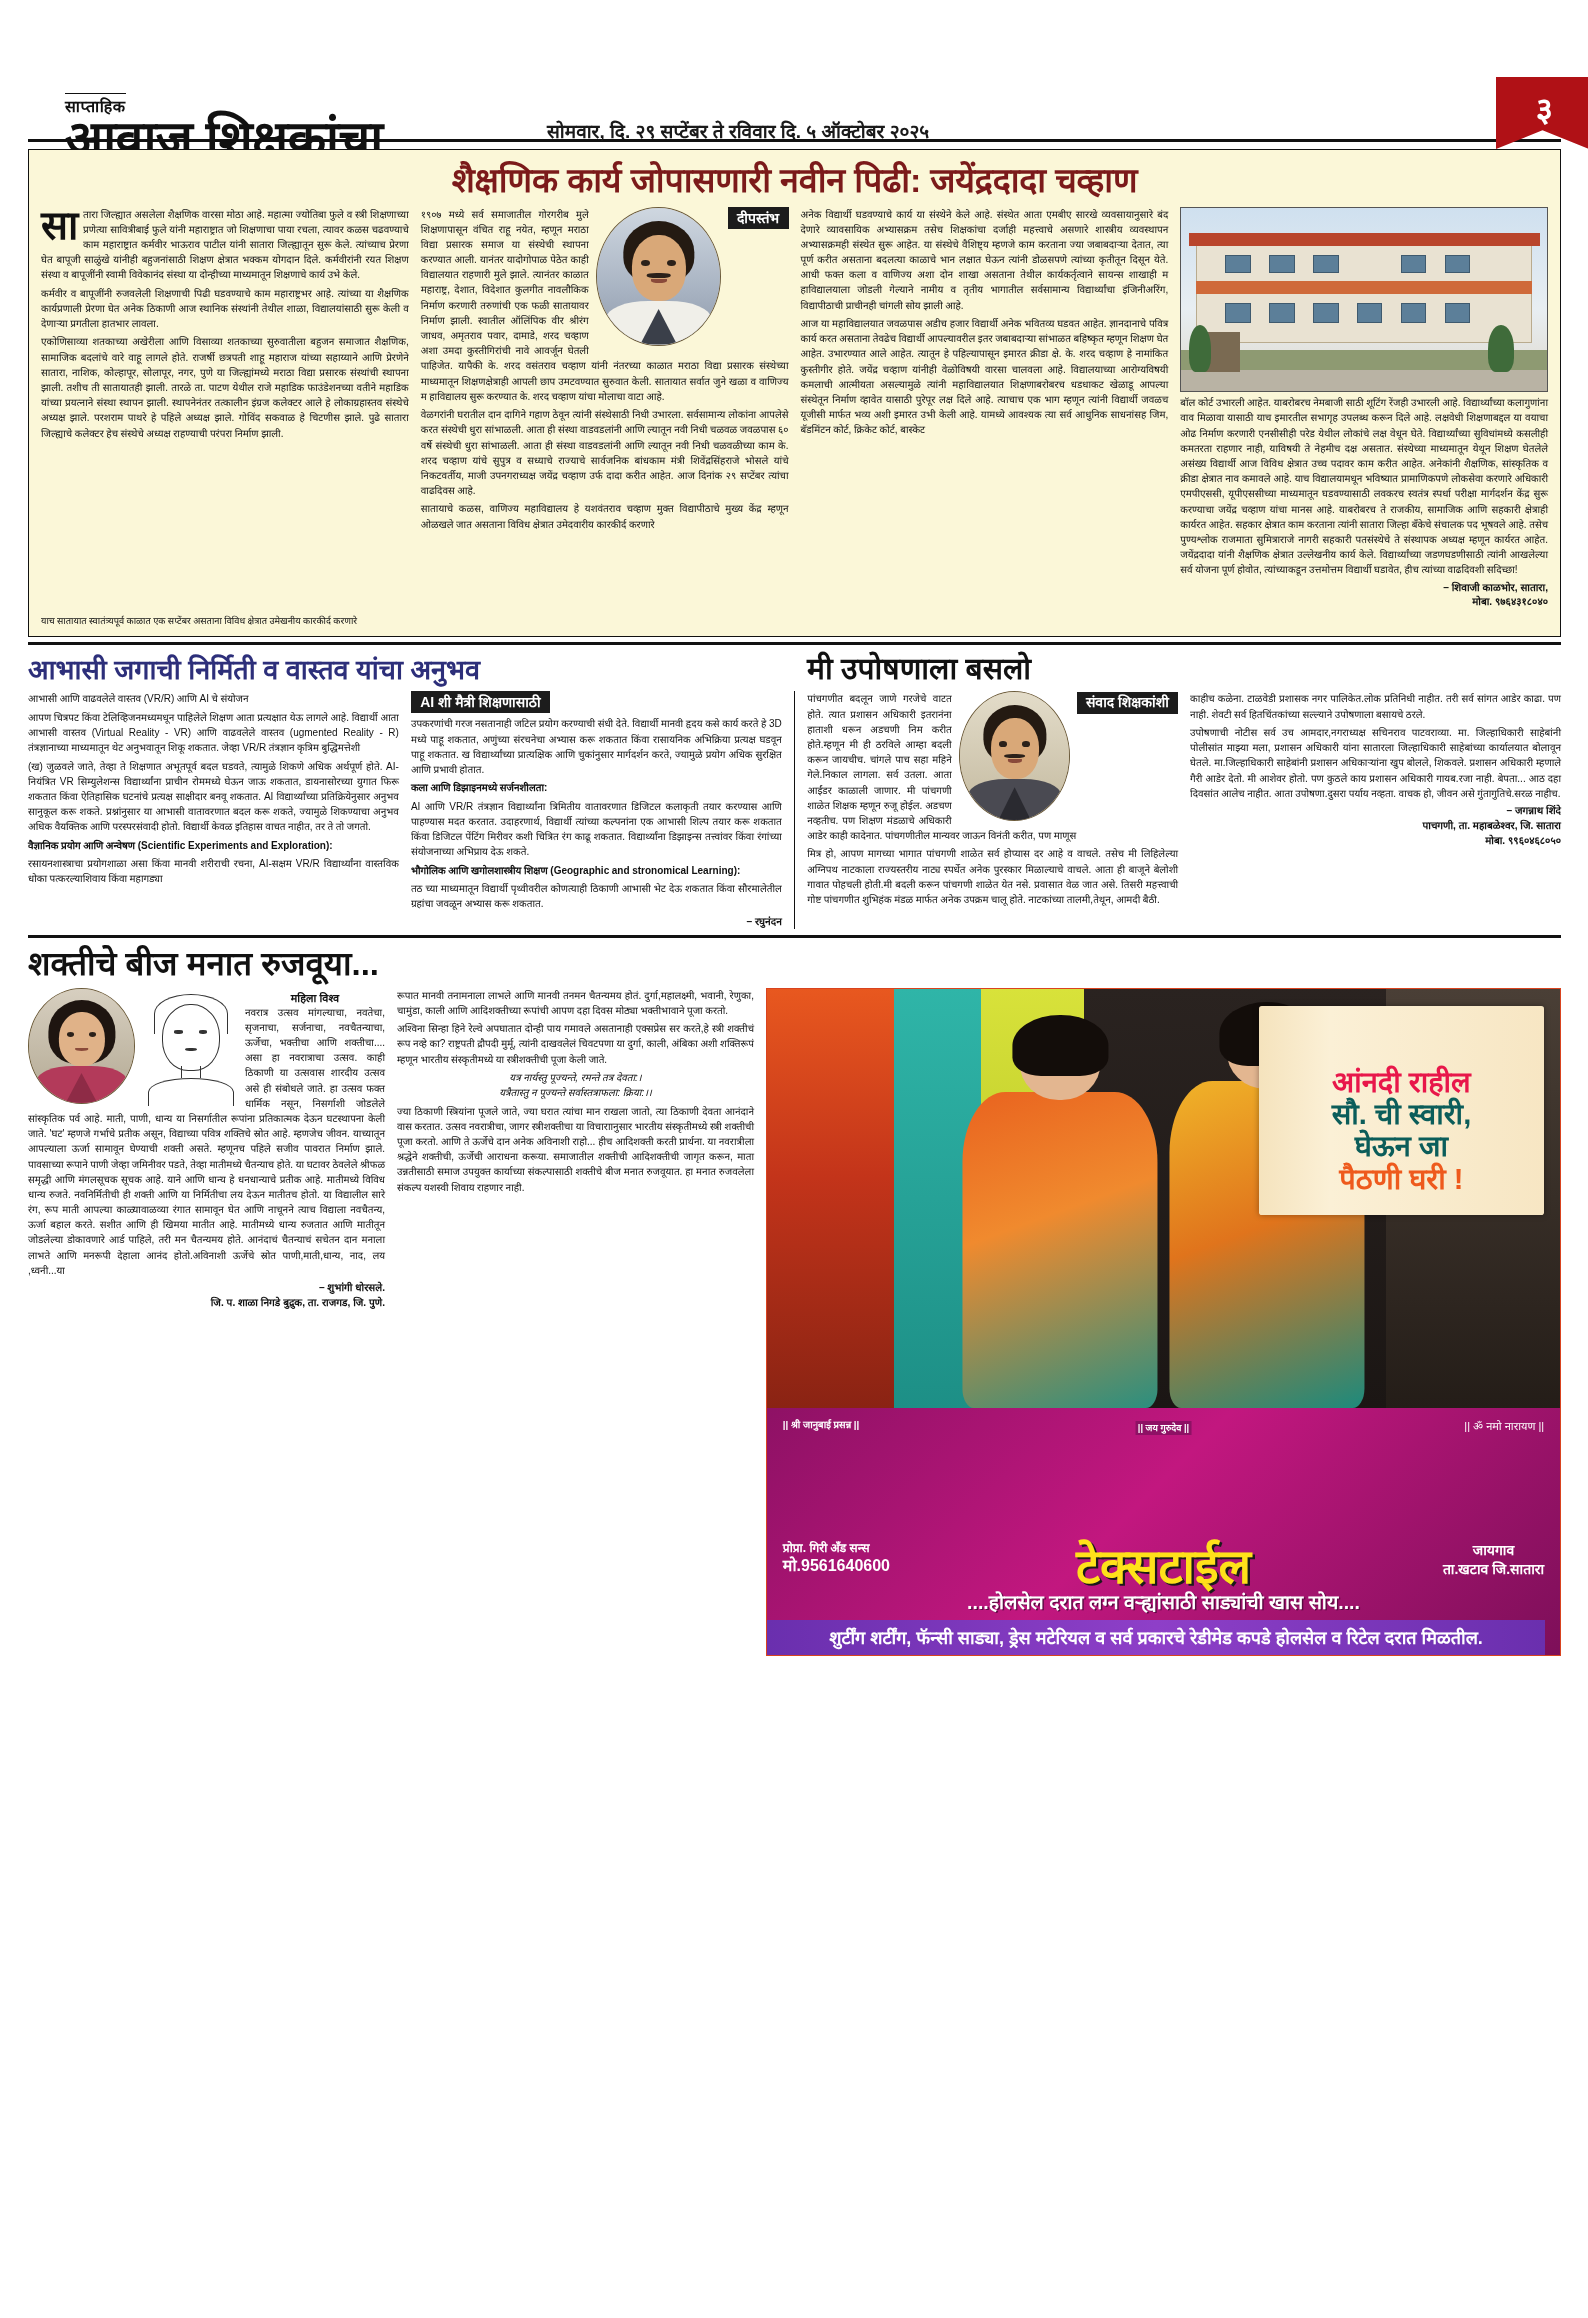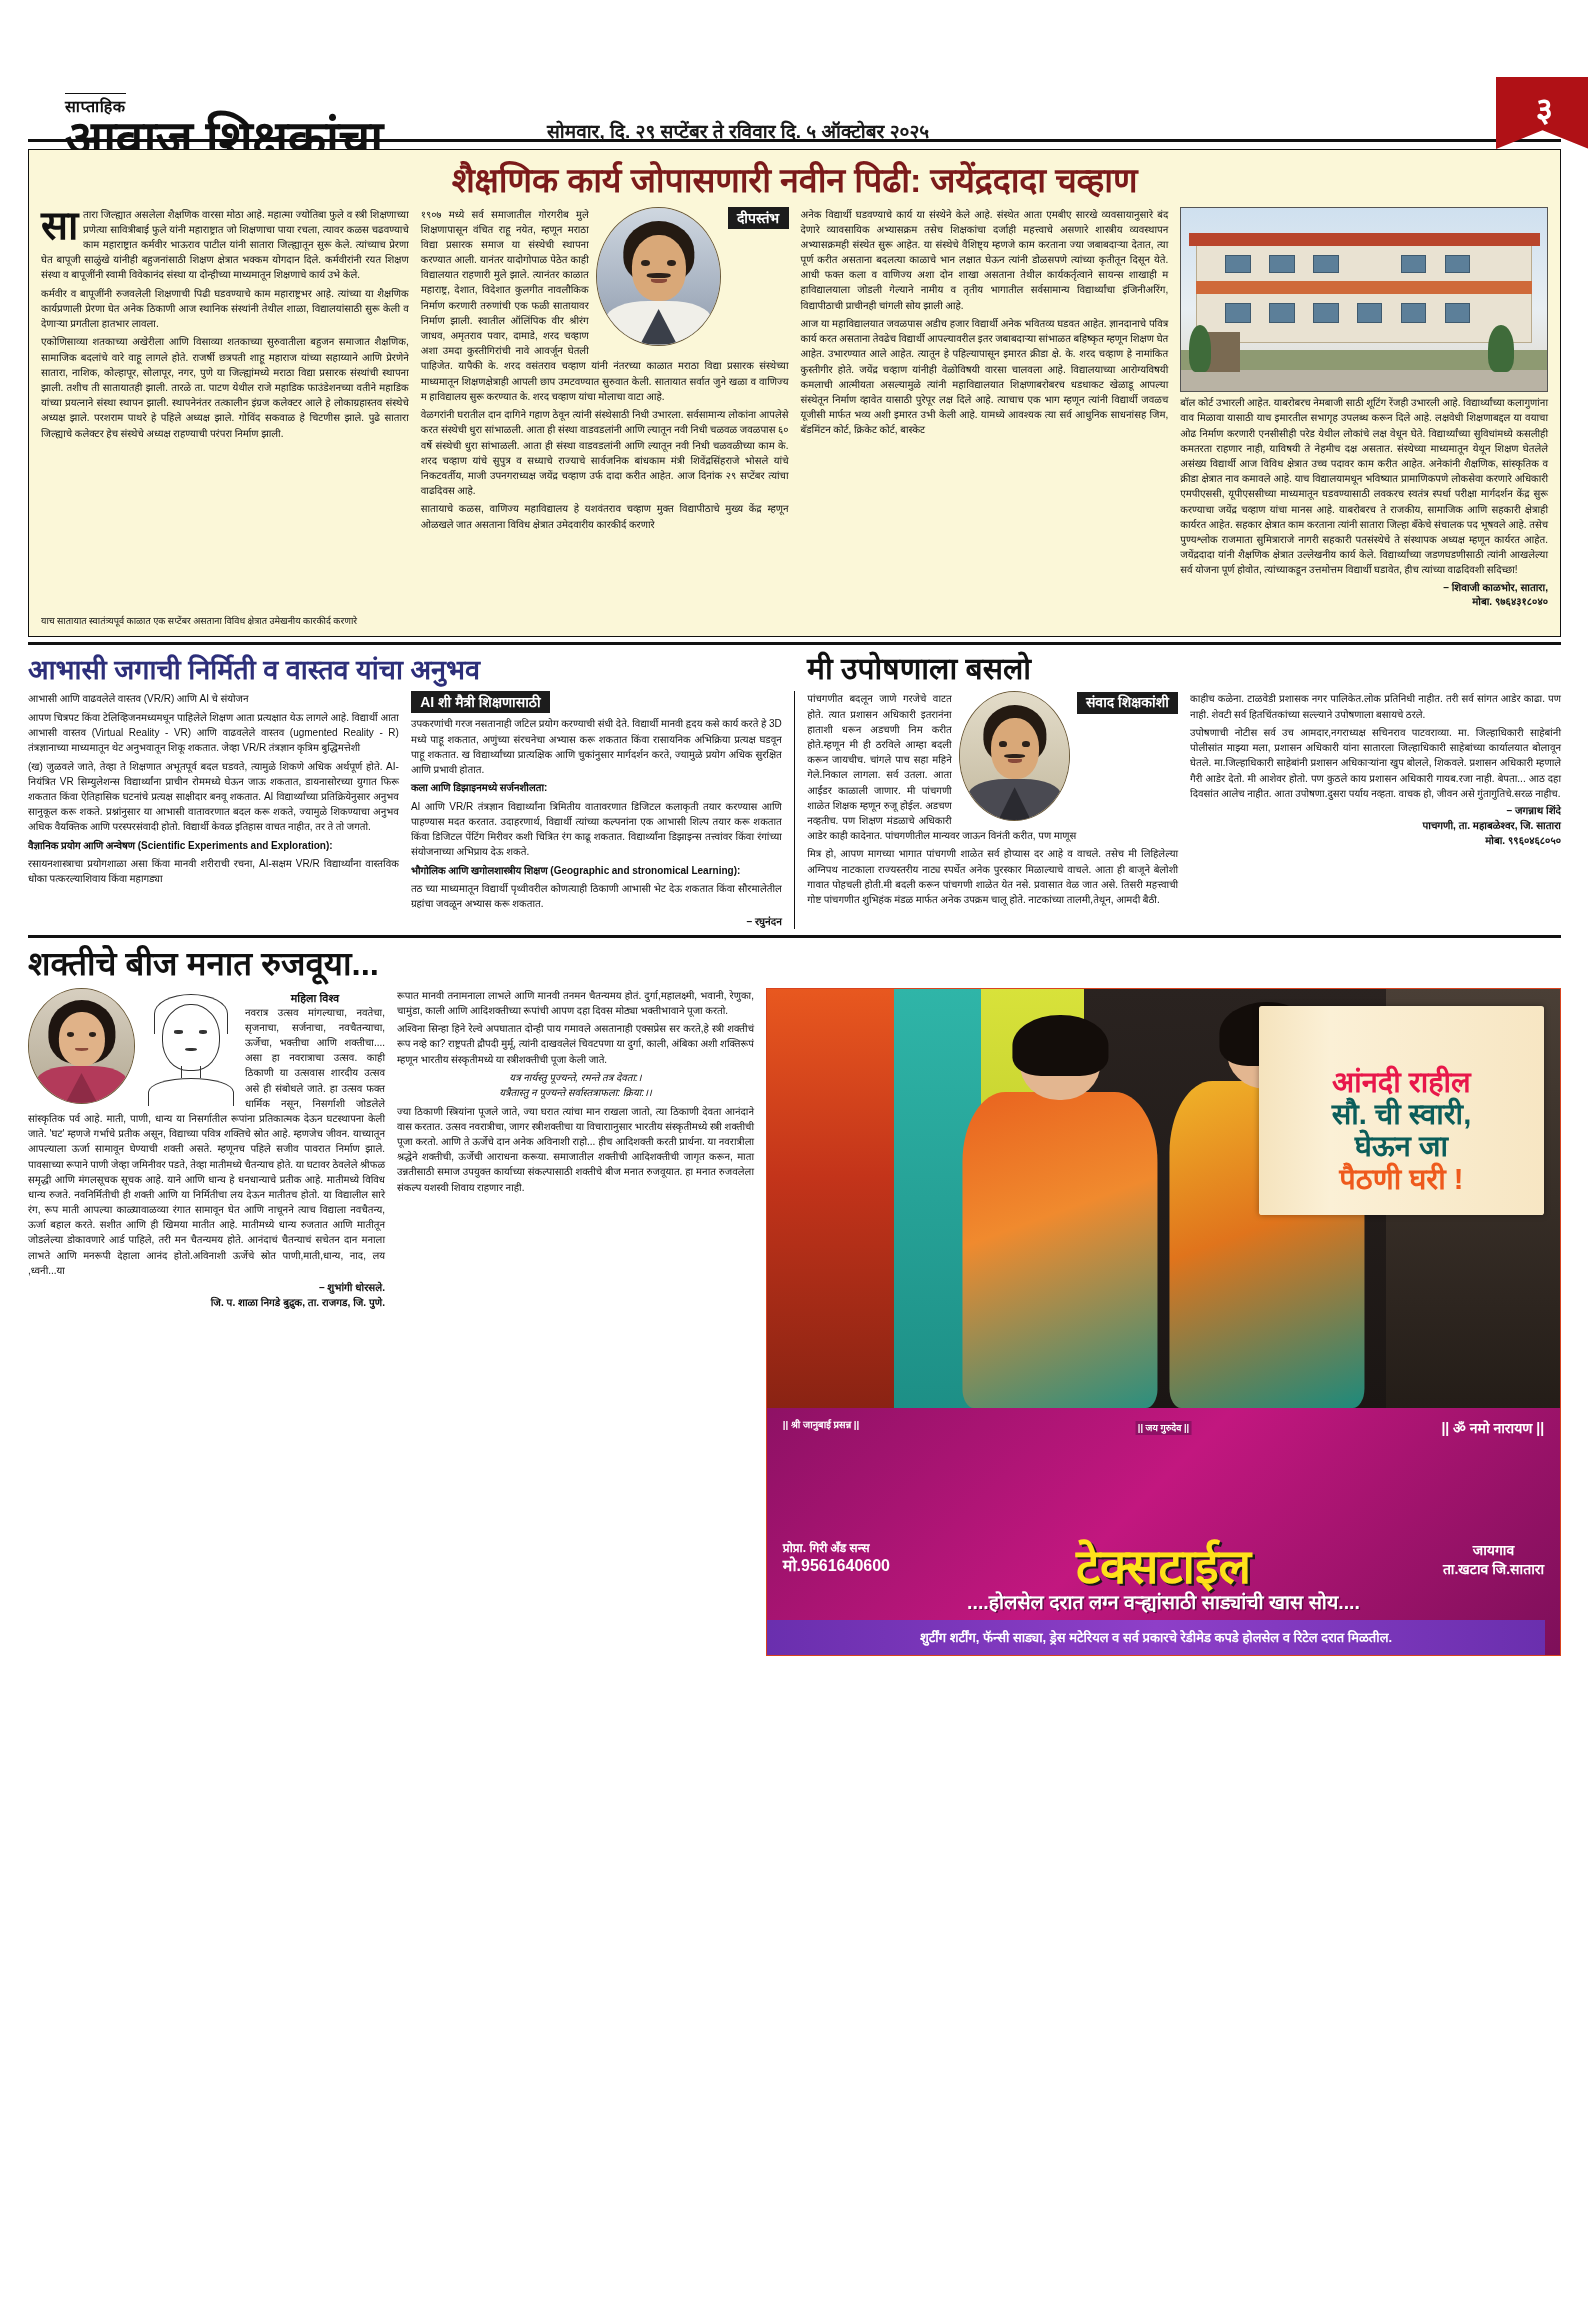"|| ॐ नमो नारायण ||" .ad-tiny-r { font-size: 14px -> 11px; font-weight: 700 -> 400 }
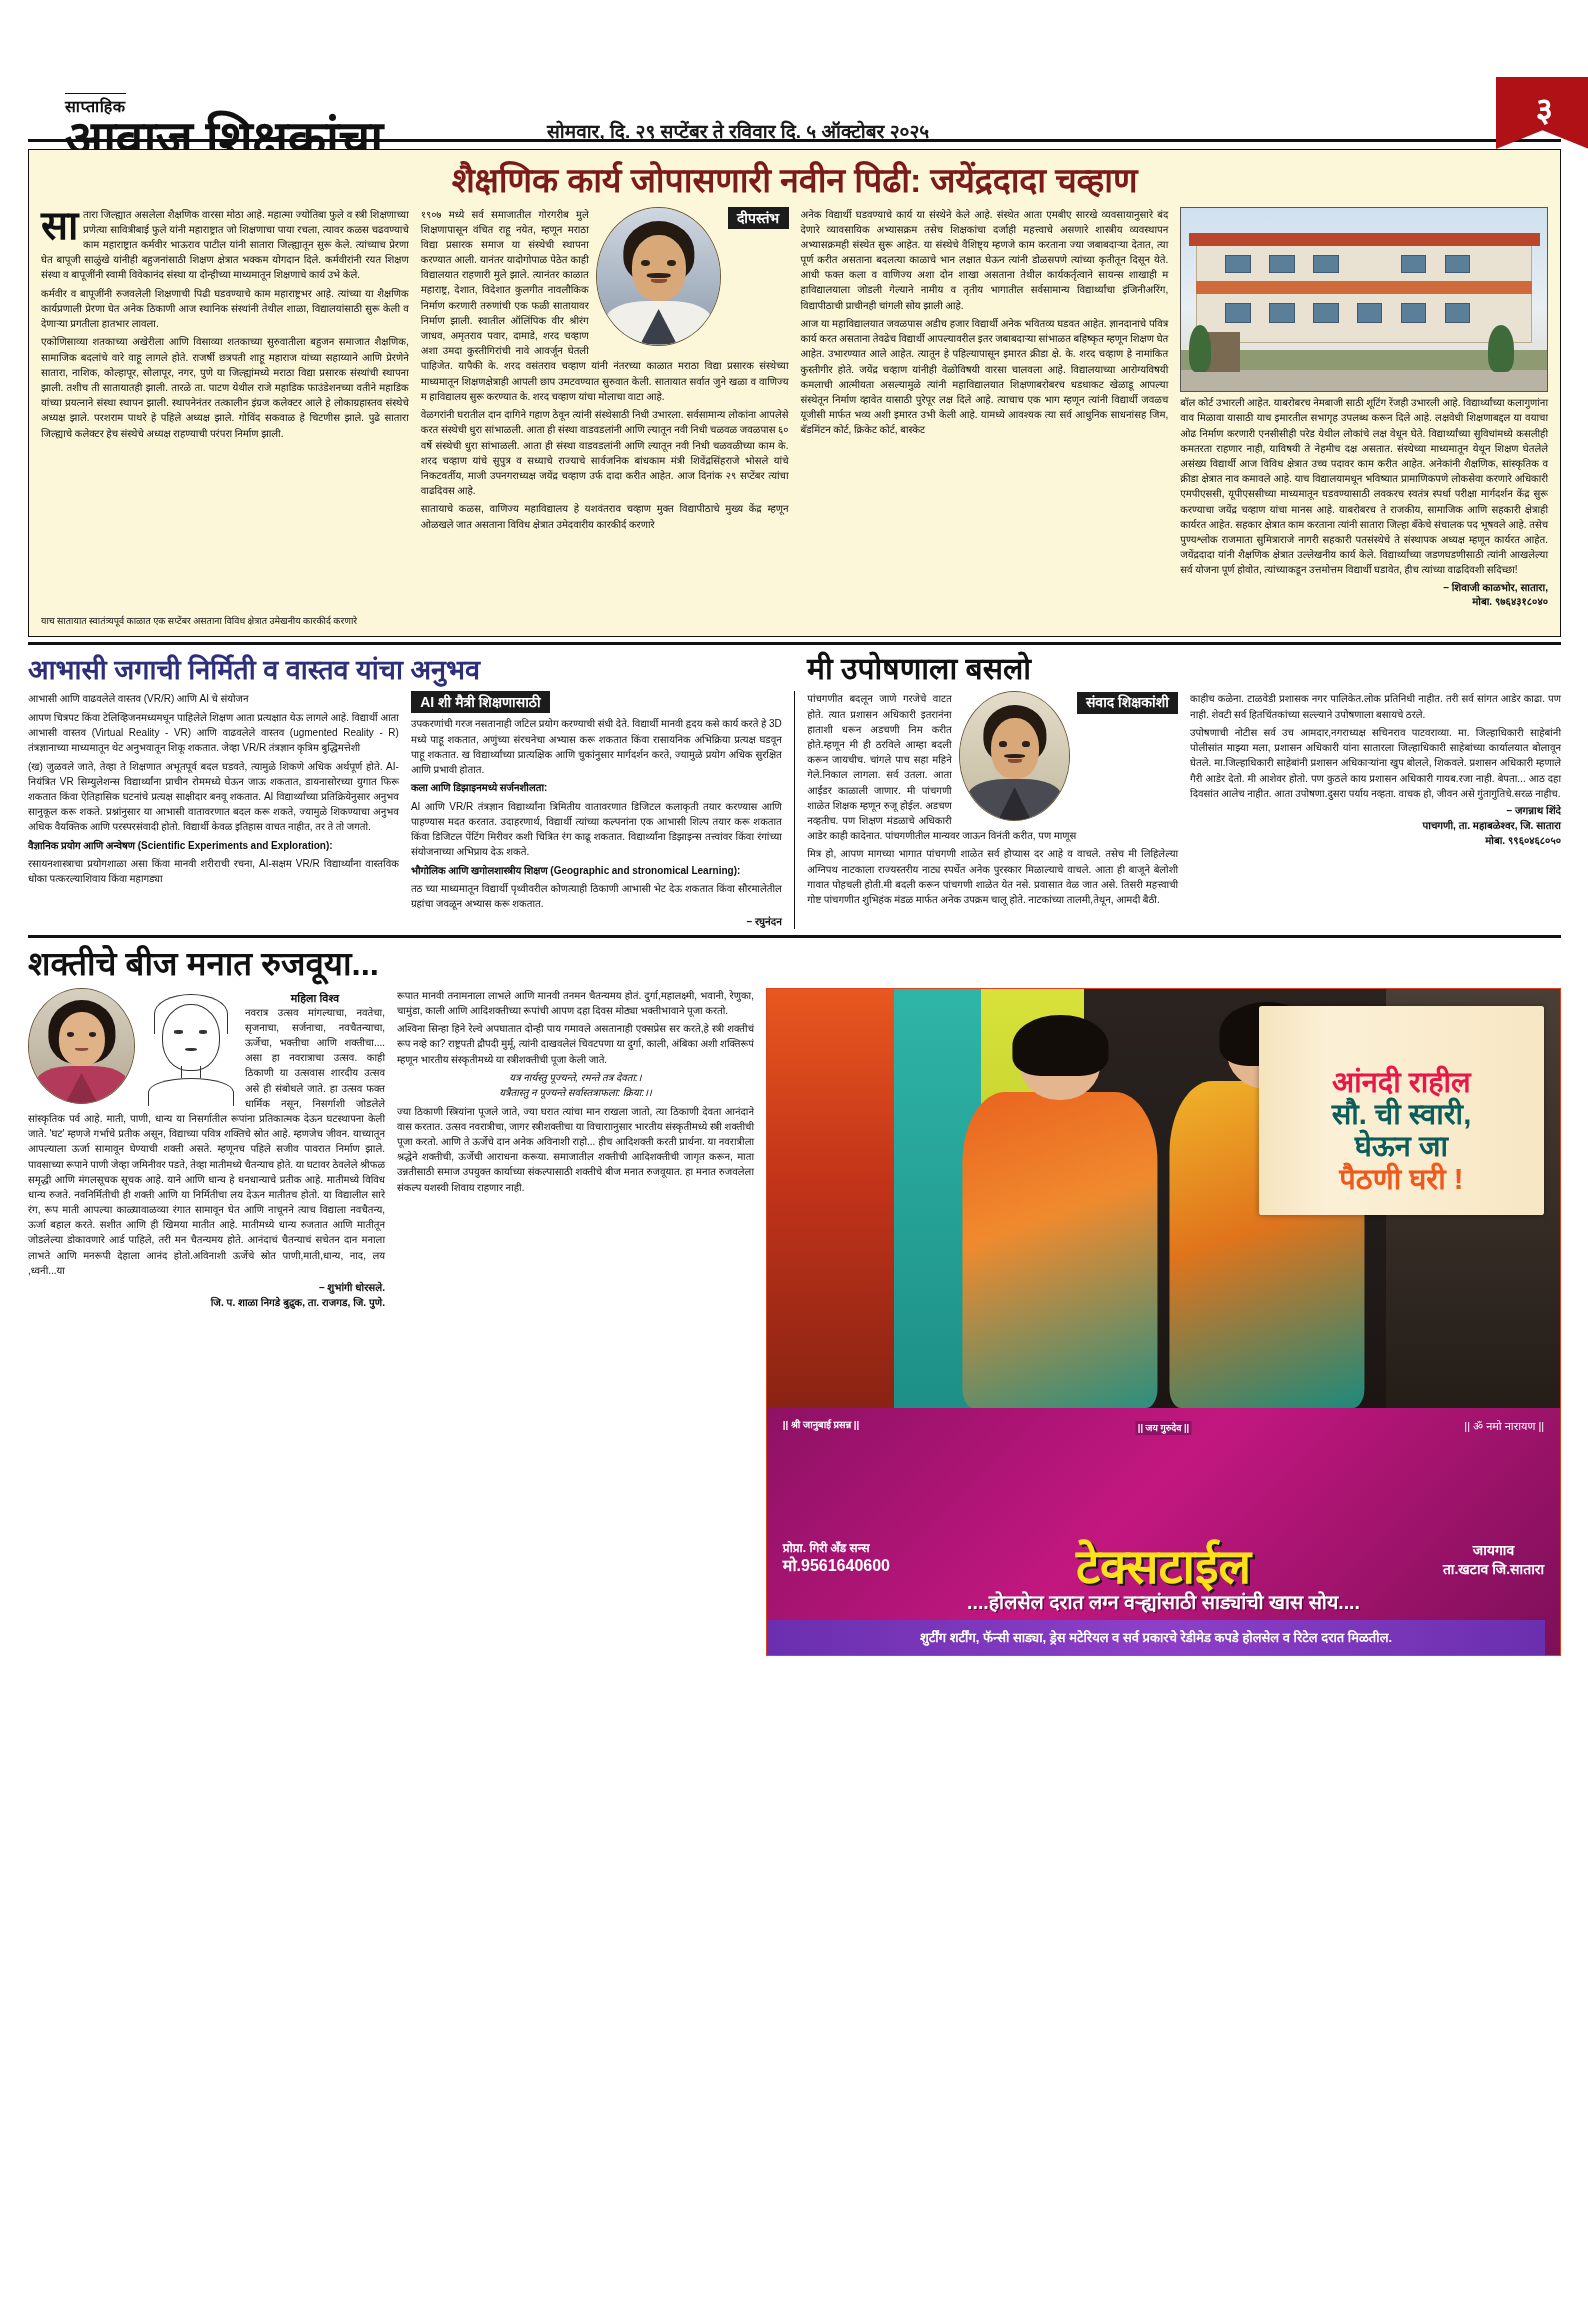"शुर्टींग शर्टींग, फॅन्सी साड्या, ड्रेस" .ad-foot { font-size: 13px -> 18px }
